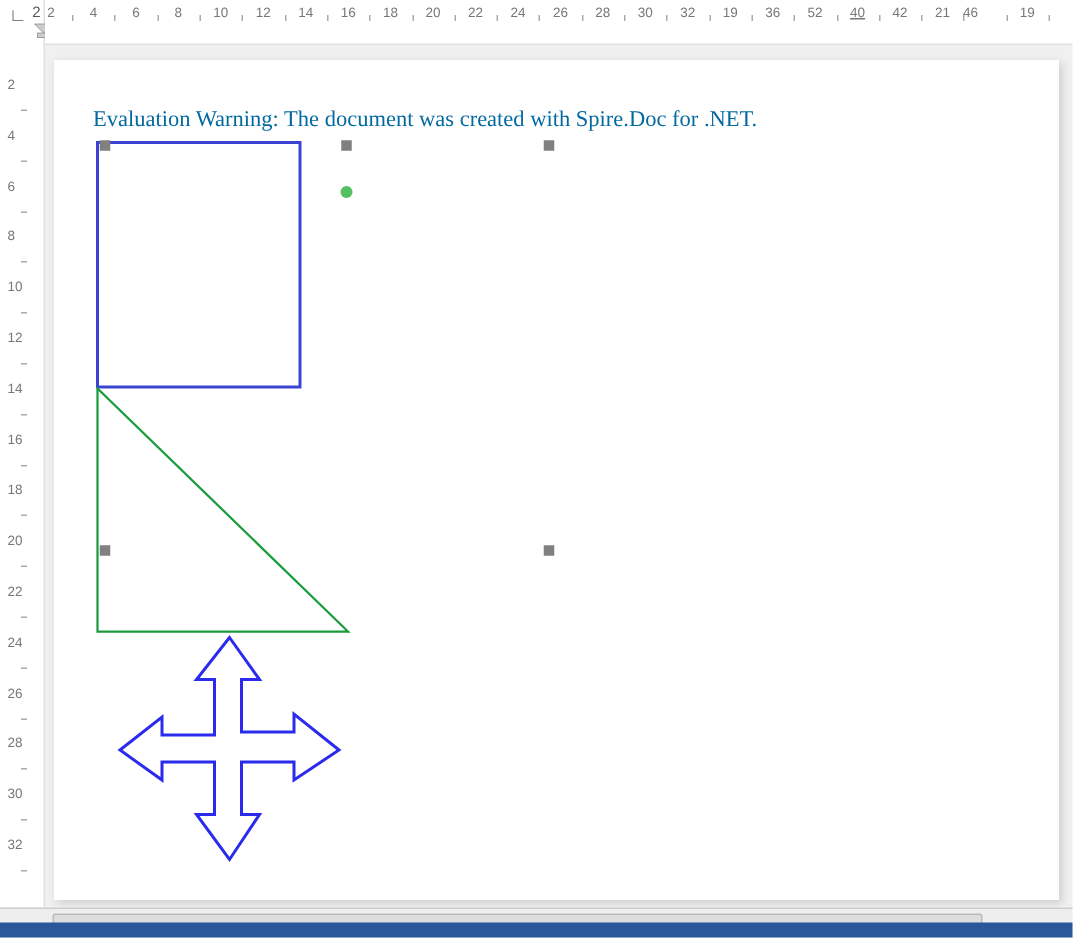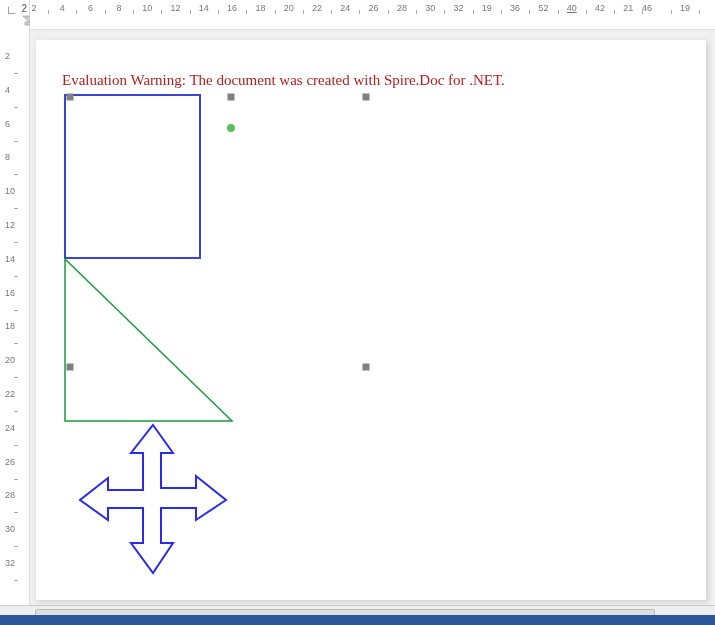"Evaluation Warning: The document was" div.warning { color: #b91c1c -> #0369a1 }
